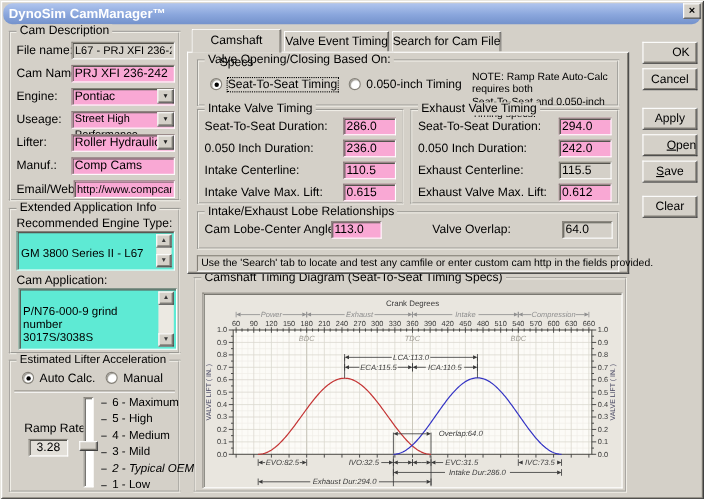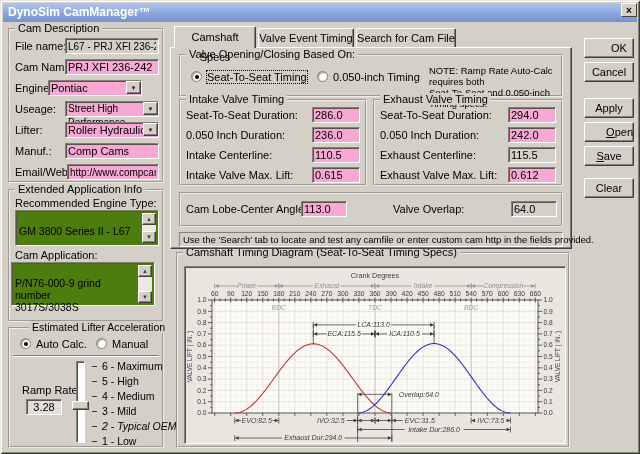"DynoSim CamManager™" #titlebar { border-radius: none -> 8px }
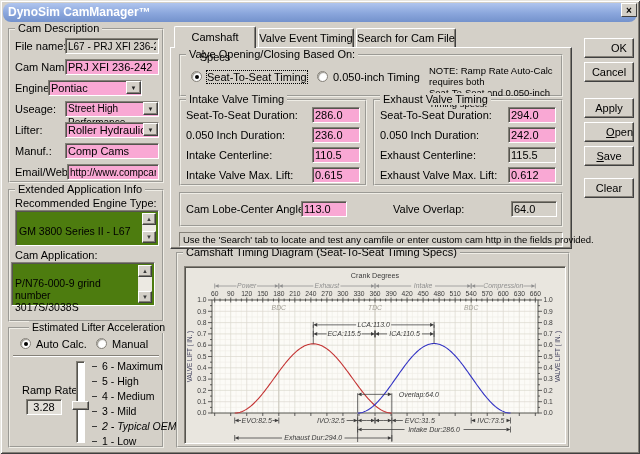"Pontiac" div.inset { left: 38px -> 55px }
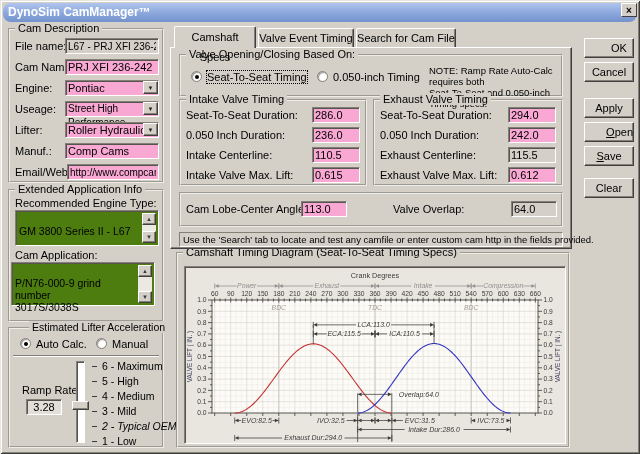"Intake/Exhaust Lobe Relationships" span.cap { html: none -> <span>Intake/Exhaust Lobe Relationships</span> }
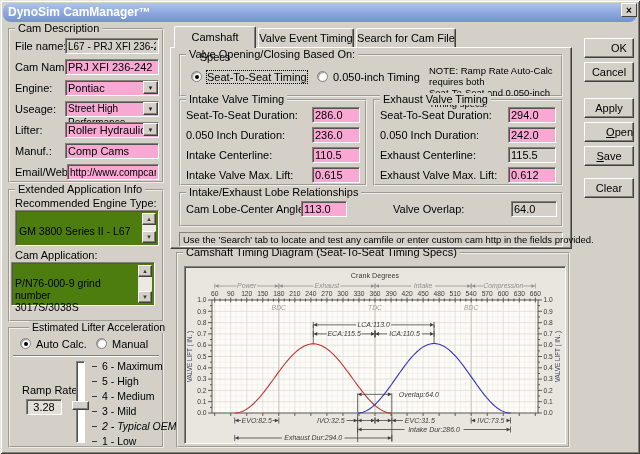"GM 3800 Series II -" .txtarea { background: #4d7c0f -> #5eead4 }
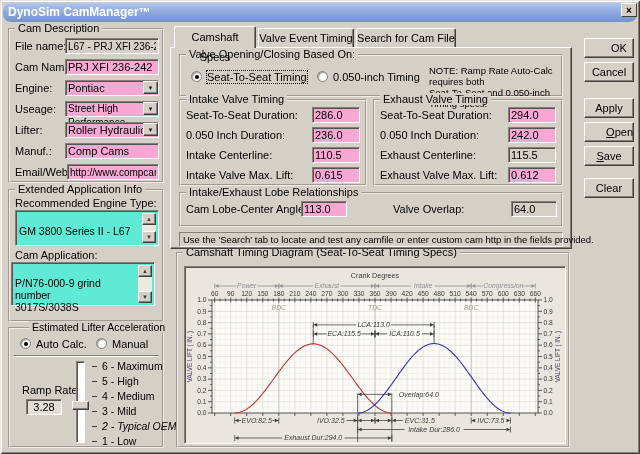"P/N76-000-9 grind number" div.txtarea { height: 44px -> 56px; left: 1px -> 7px }
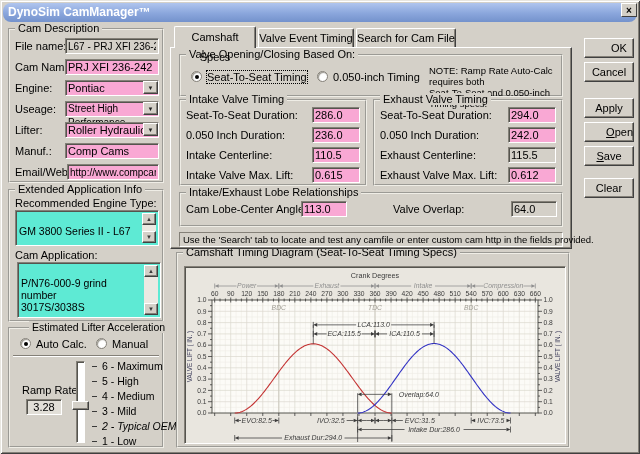"Estimated Lifter Acceleration" span.cap { margin-left: 14px -> none }
